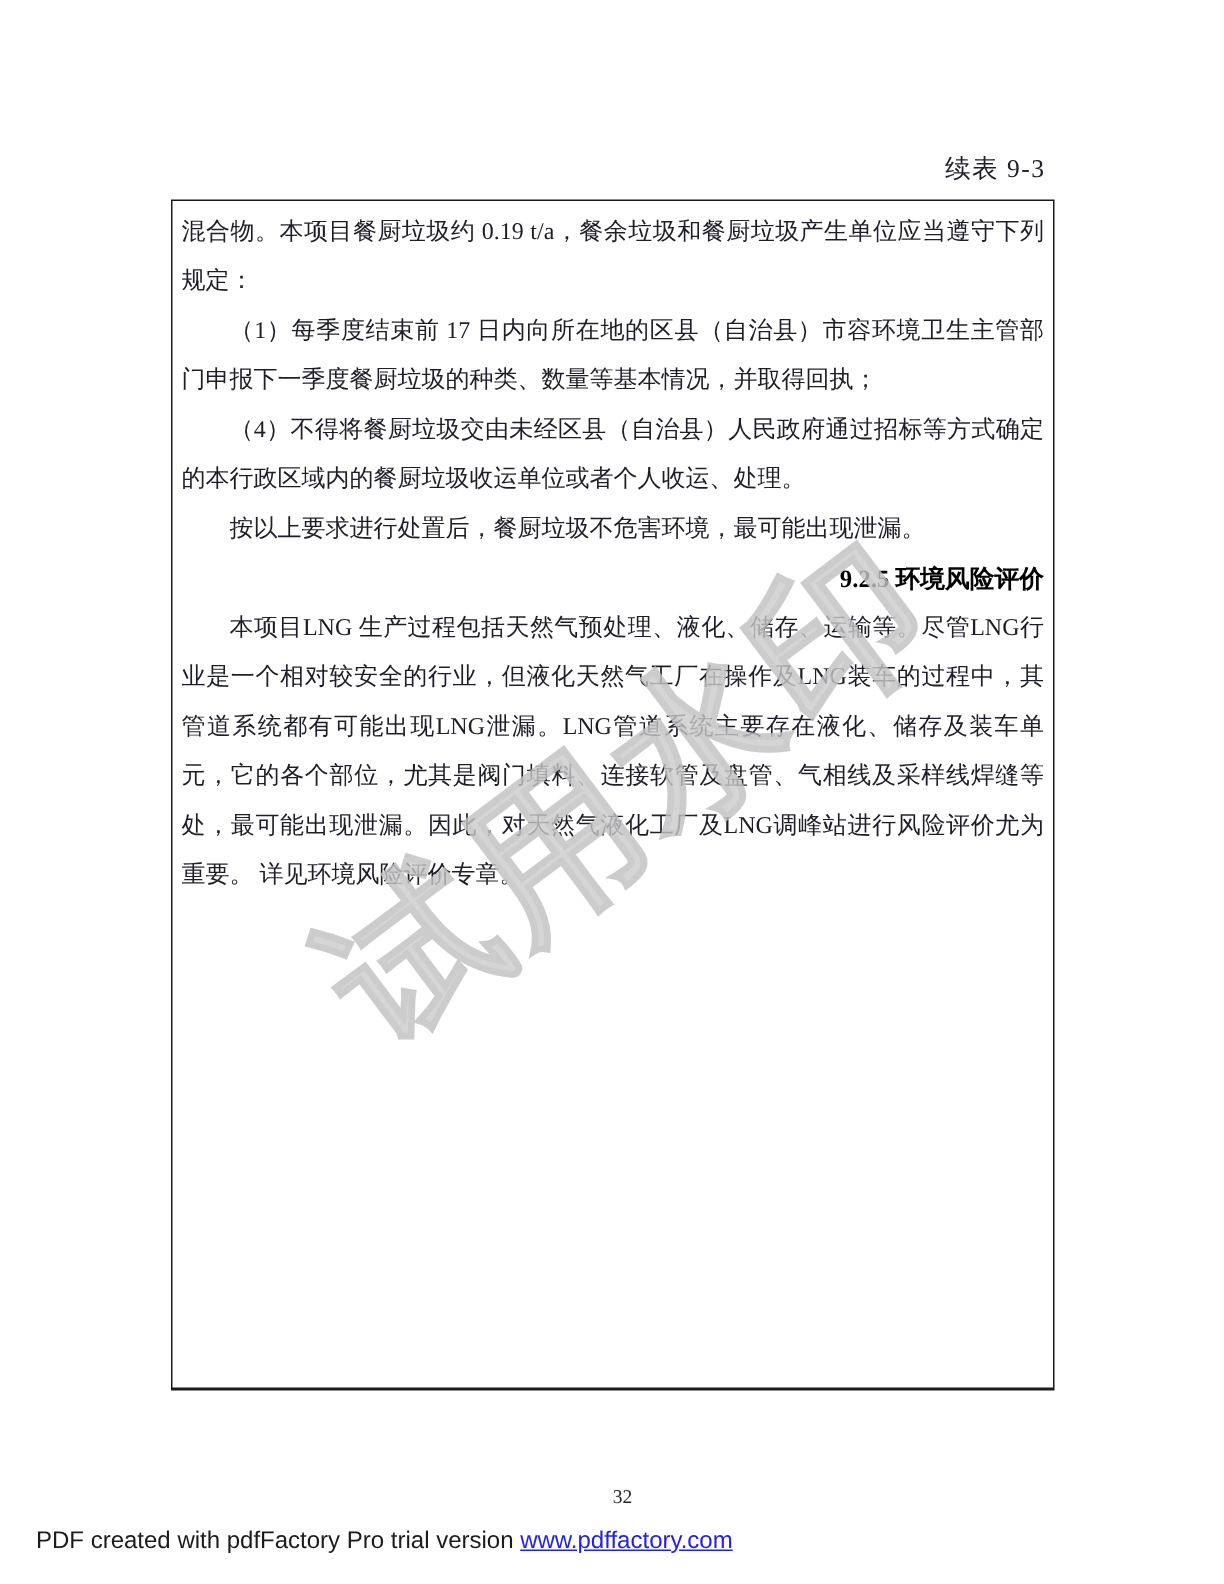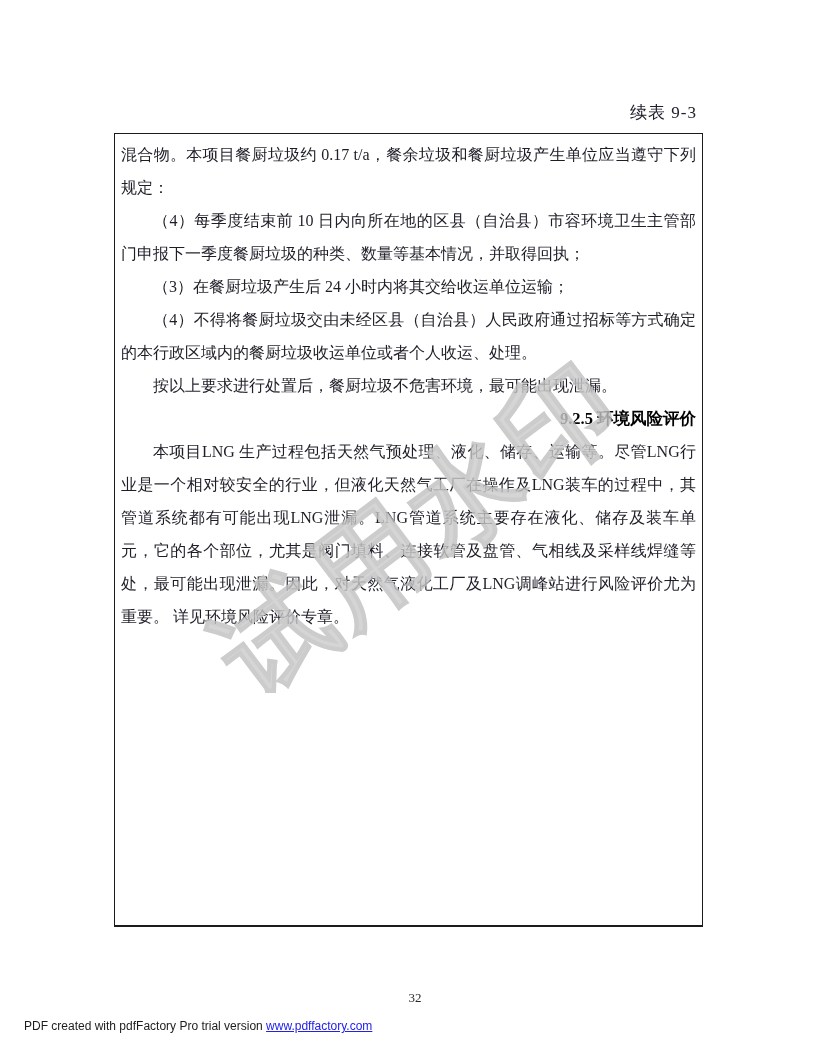"混合物。本项目餐厨垃圾约 0.17" p.para { text: 0.17 -> 0.19 }
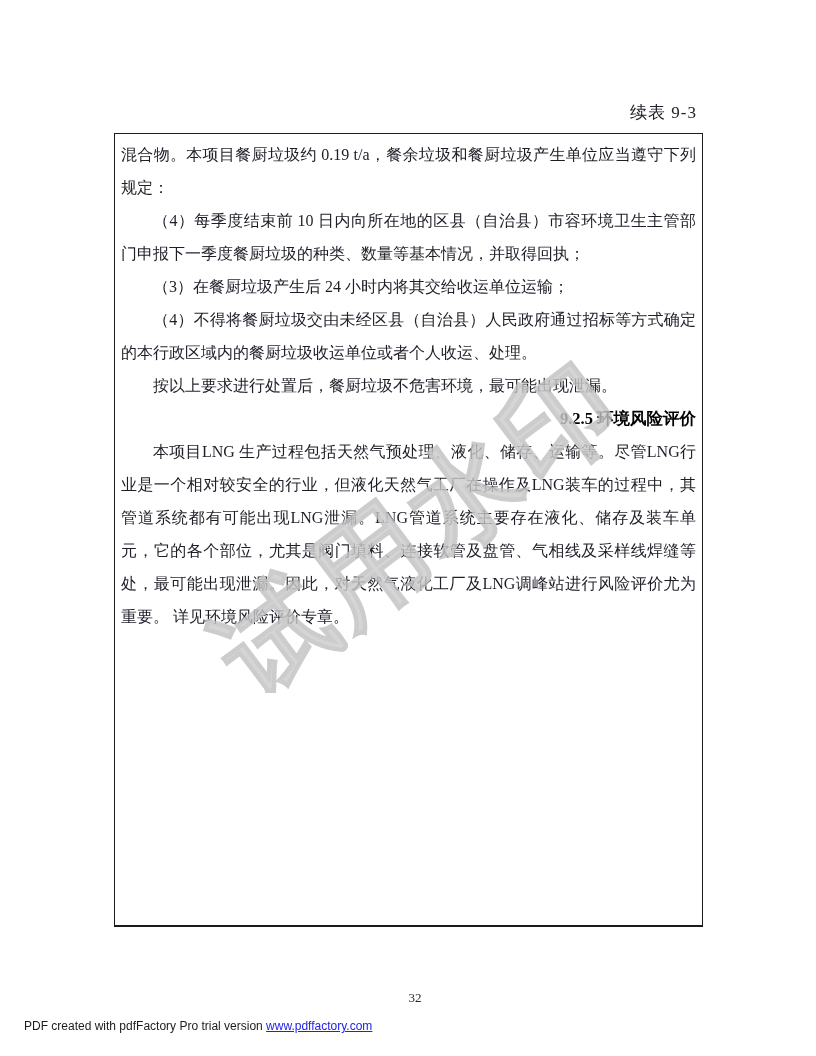"（4）每季度结束前 10" p.para { text: 4）每季度结束前 10 -> 1）每季度结束前 17 }
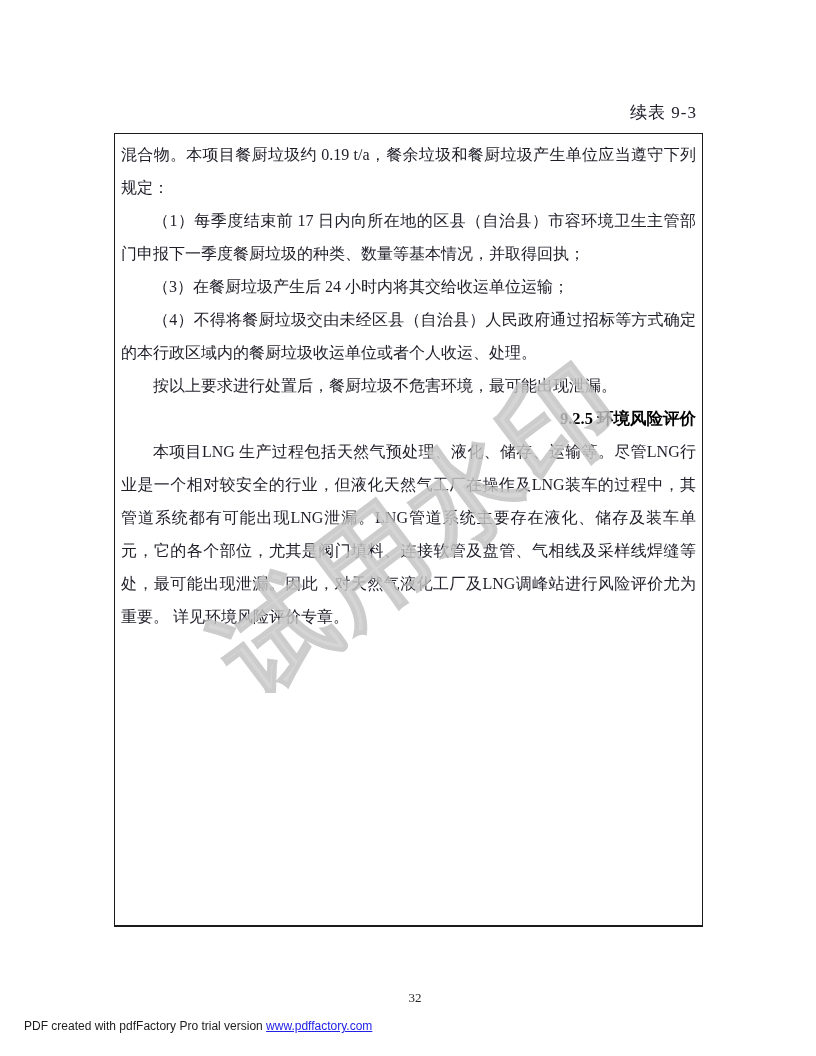"（3）在餐厨垃圾产生后 24 小时内将其交给收运单位运输；" p.para { html: <p>（3）在餐厨垃圾产生后 24 小时内将其交给收运单位运输；</p> -> none }
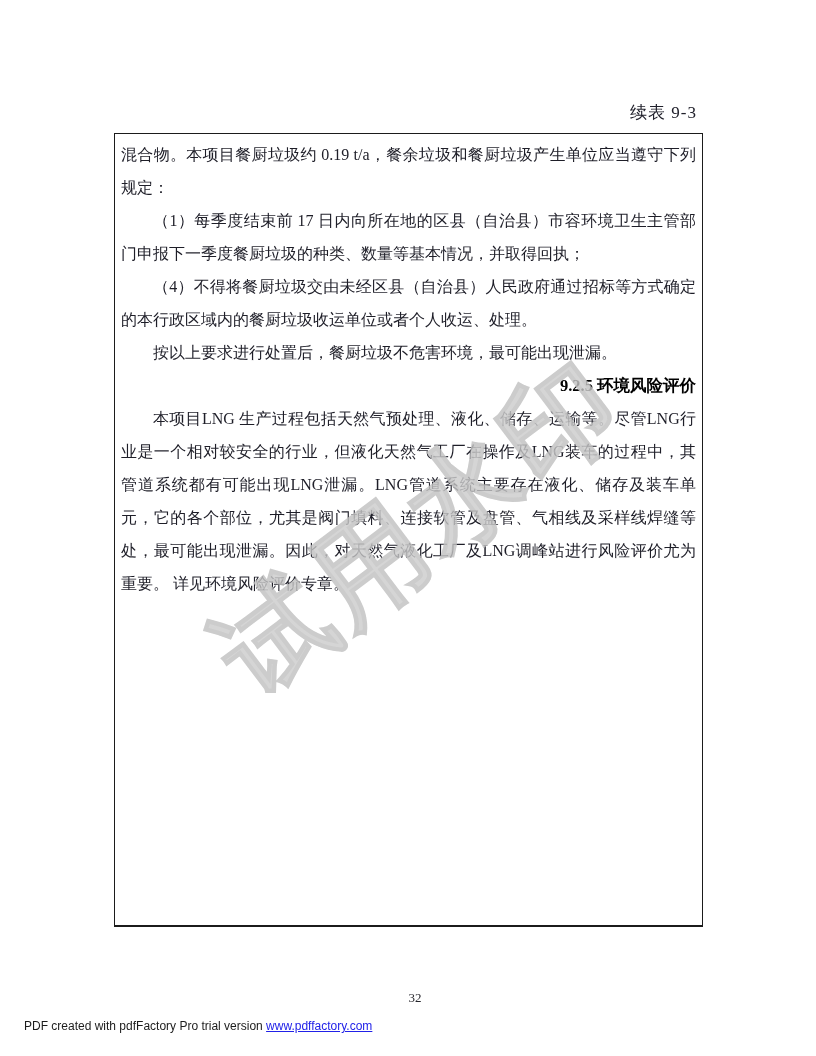"PDF created with pdfFactory Pro" .footer { font-size: 12px -> 16px }
